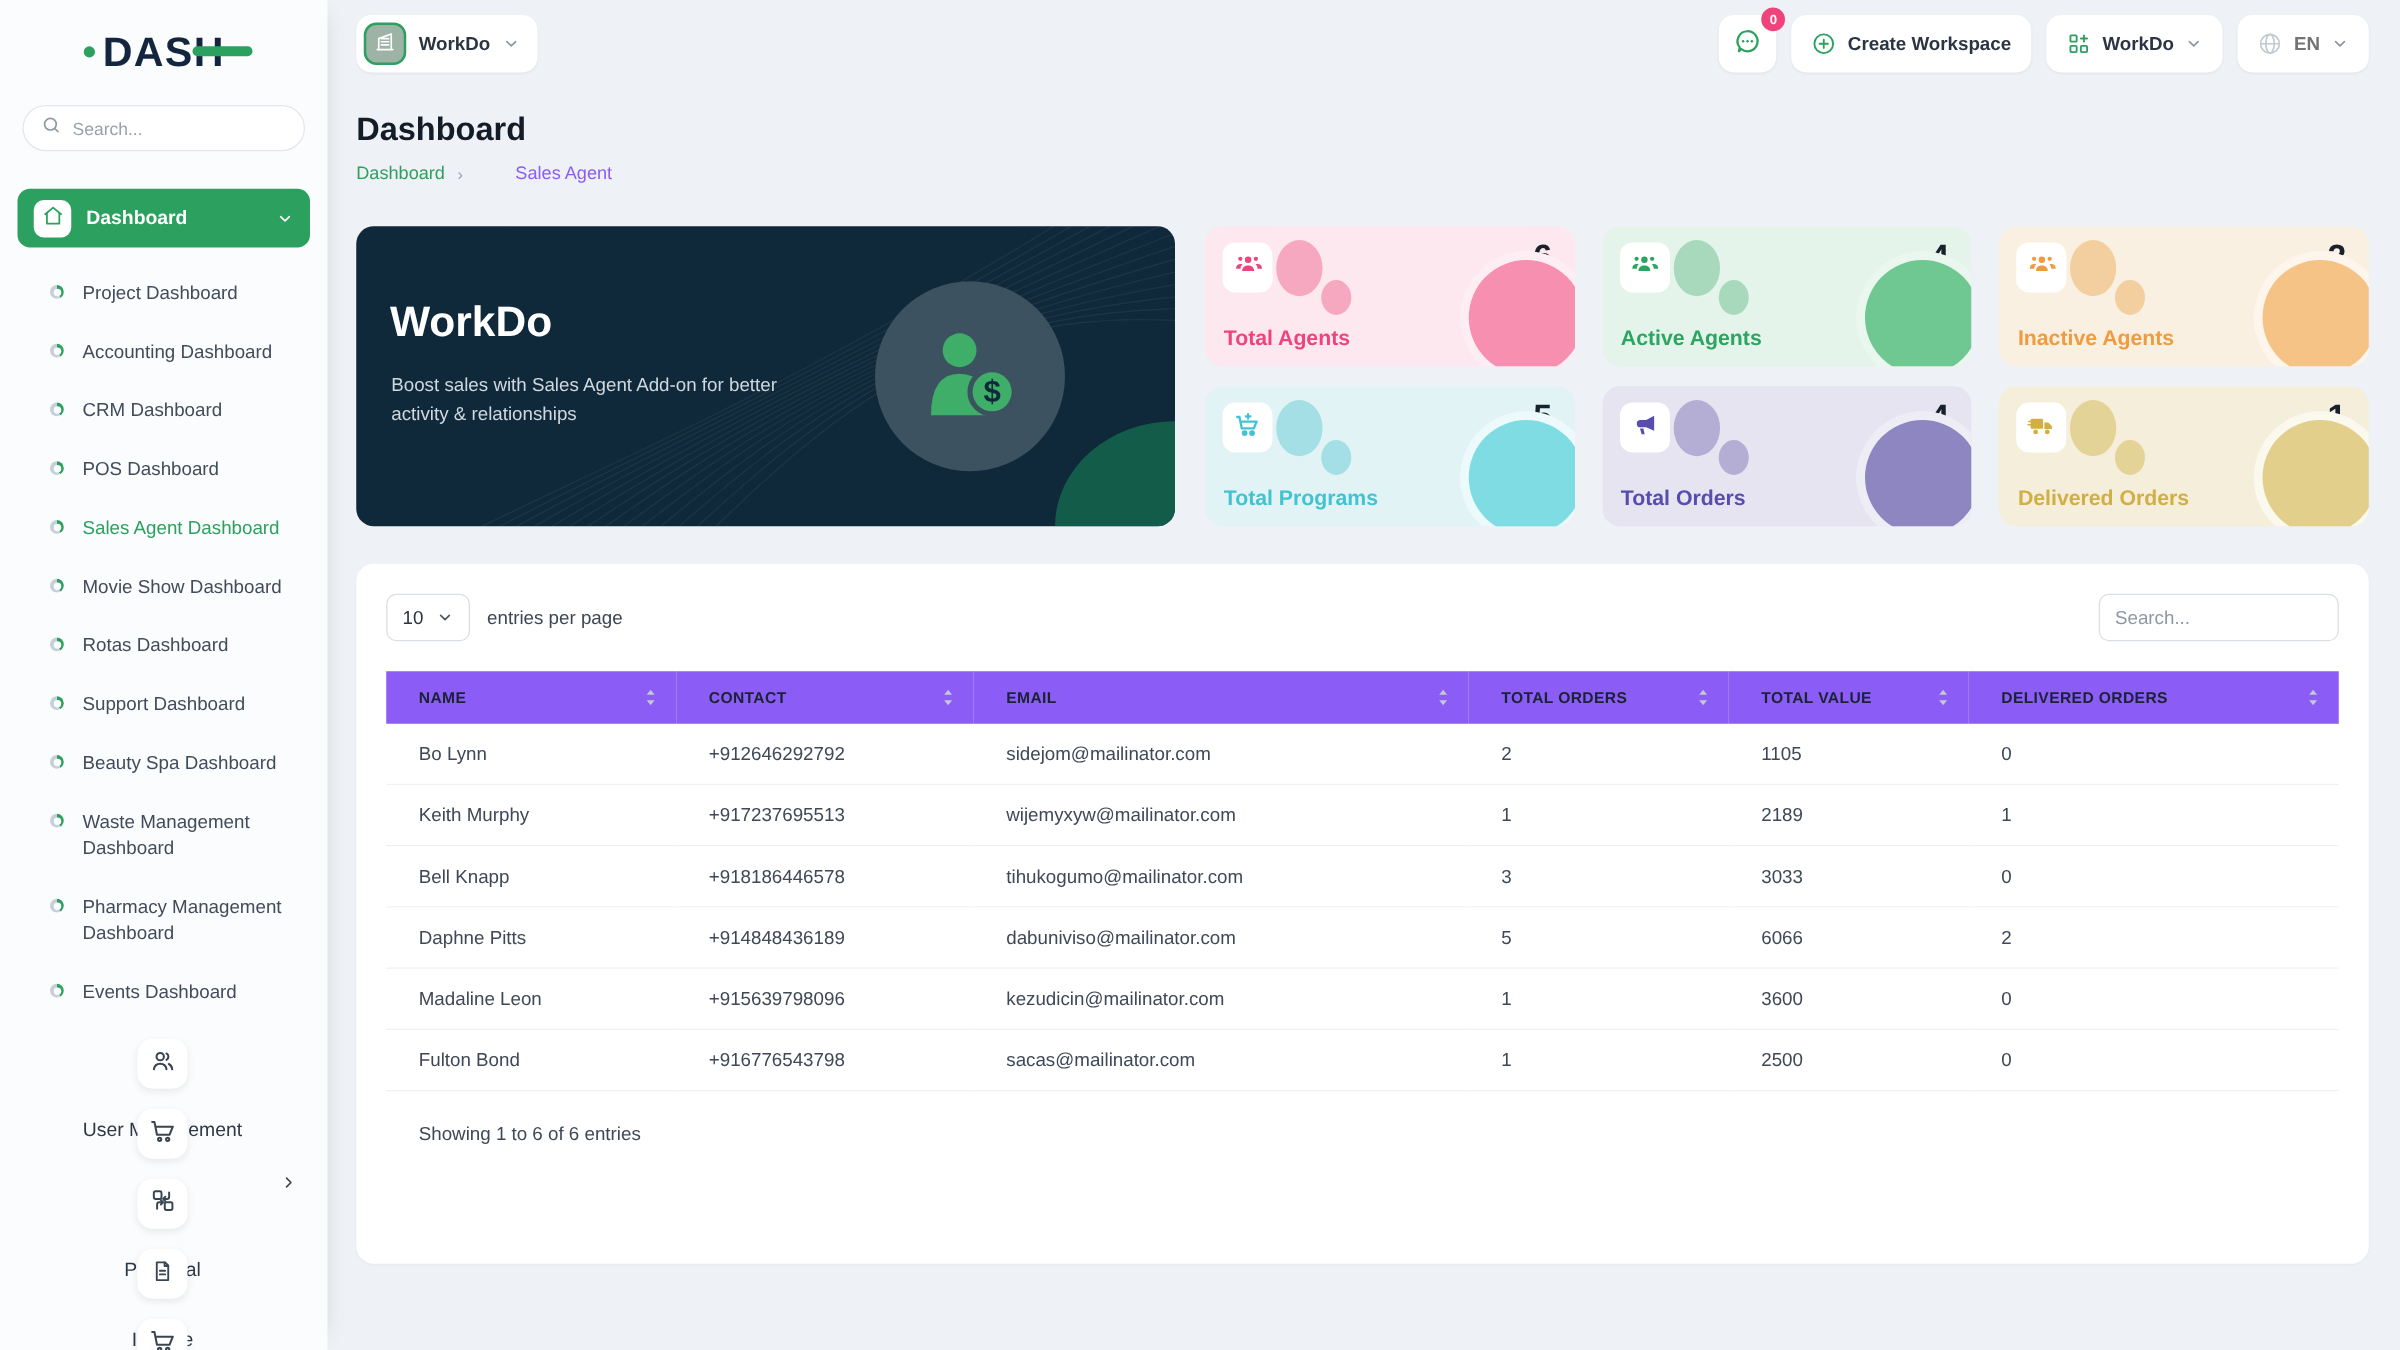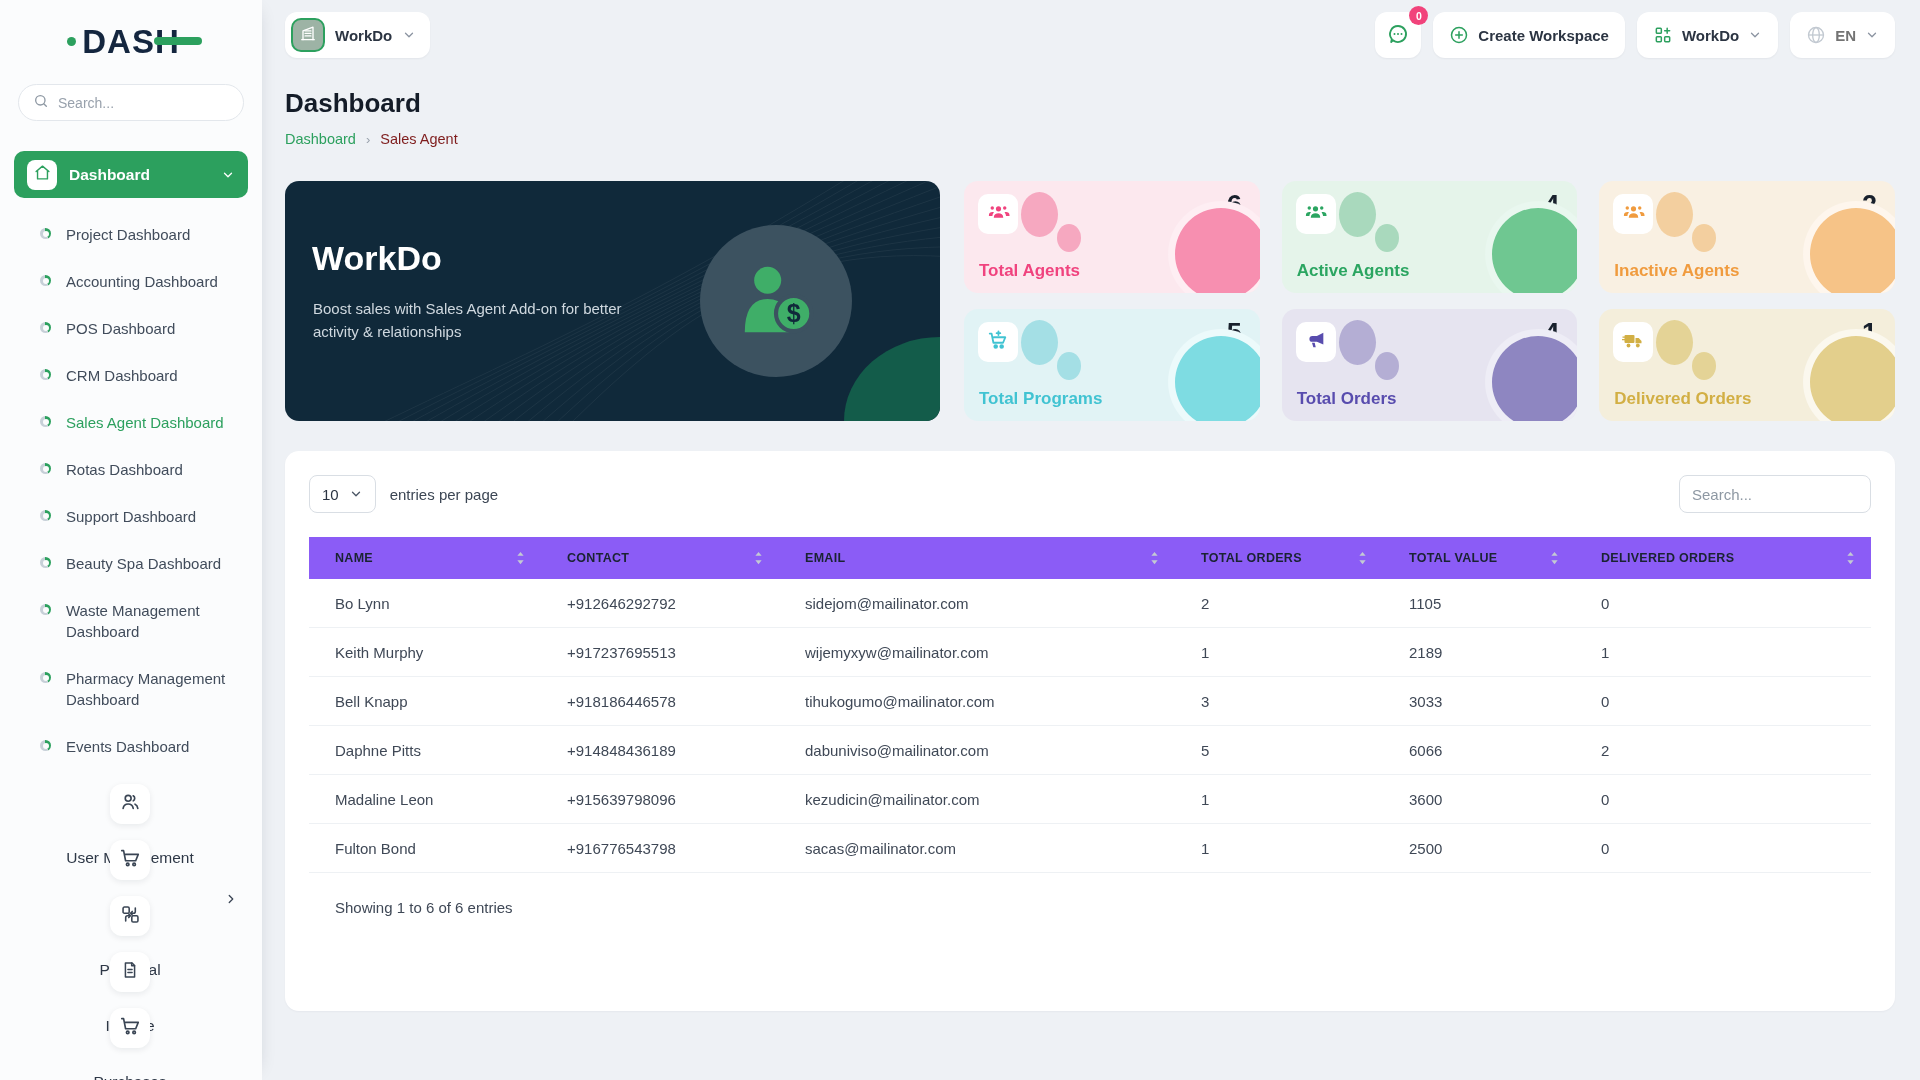"Sales Agent" .bc-current { color: #7f1d1d -> #8b5cf6; margin-left: none -> 32px }
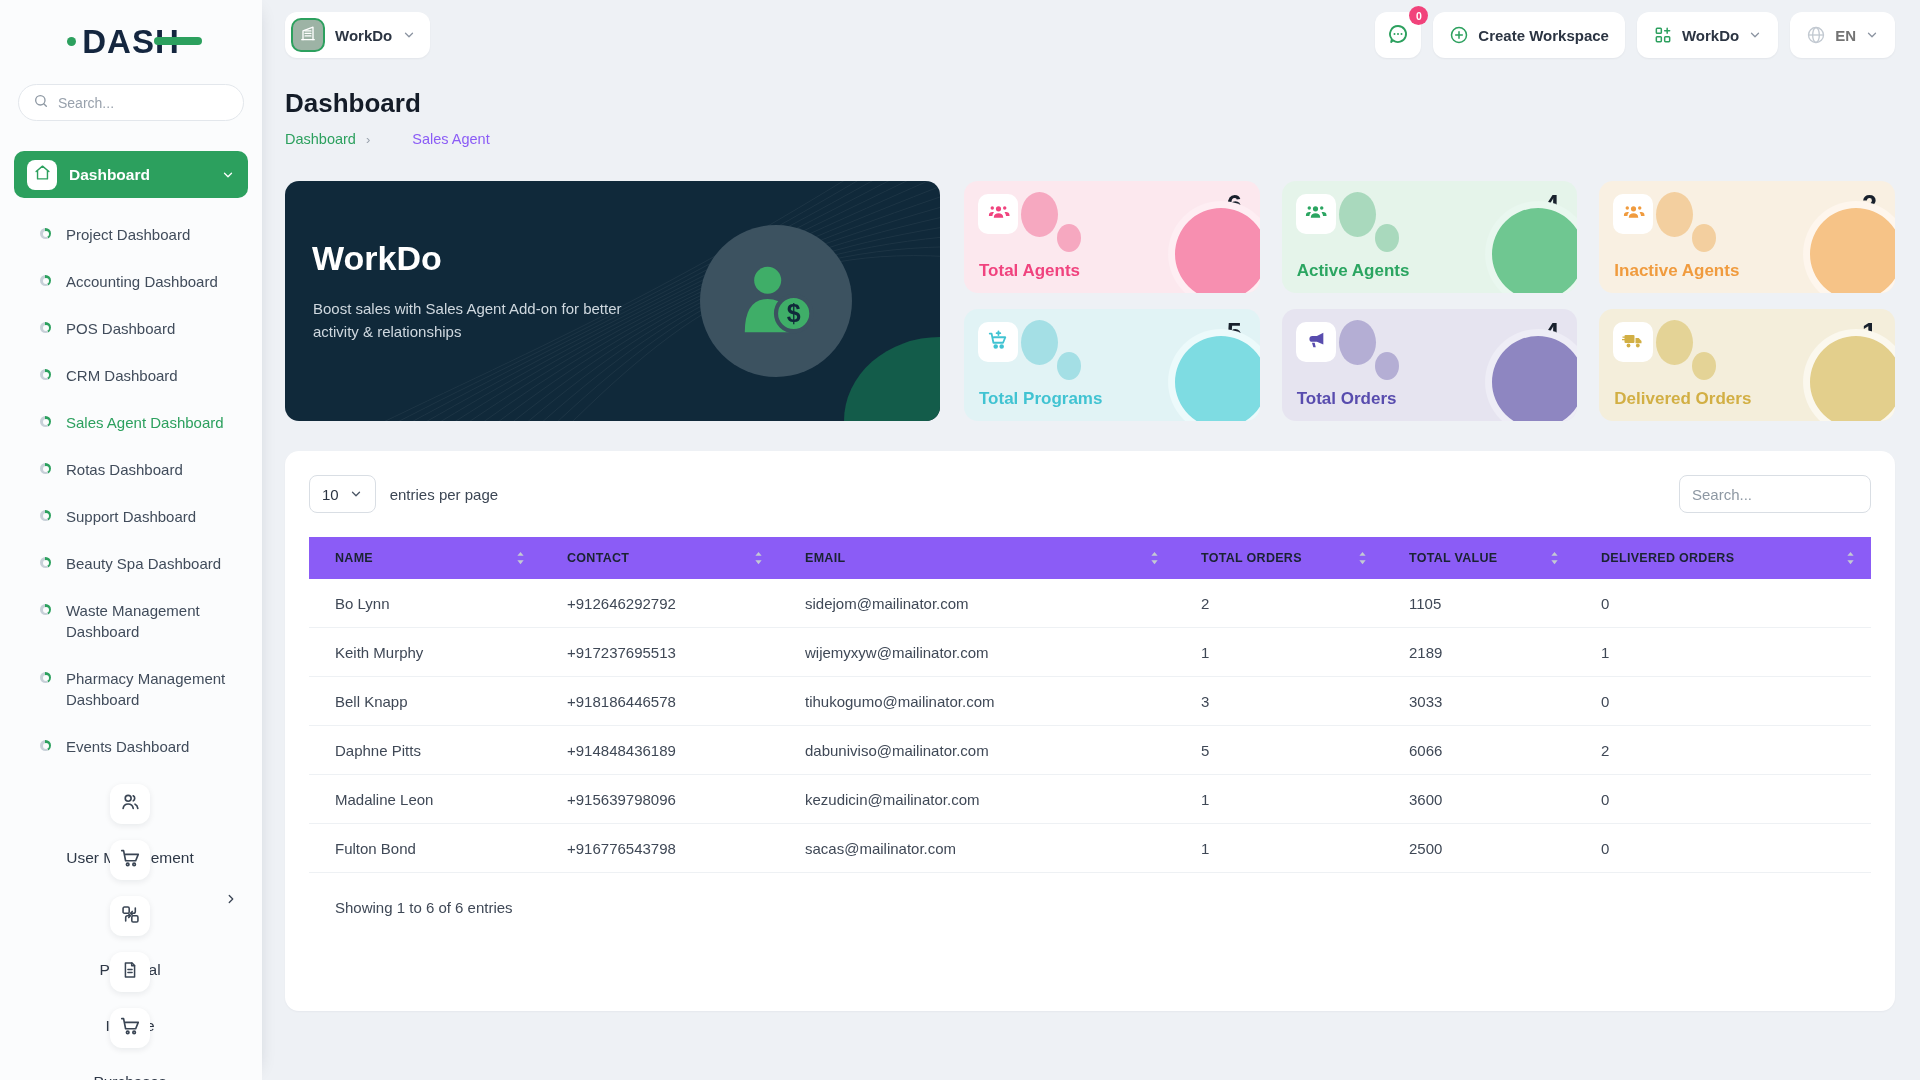"POS Dashboard" li.sub-item { order: before "CRM Dashboard" -> after "CRM Dashboard" }
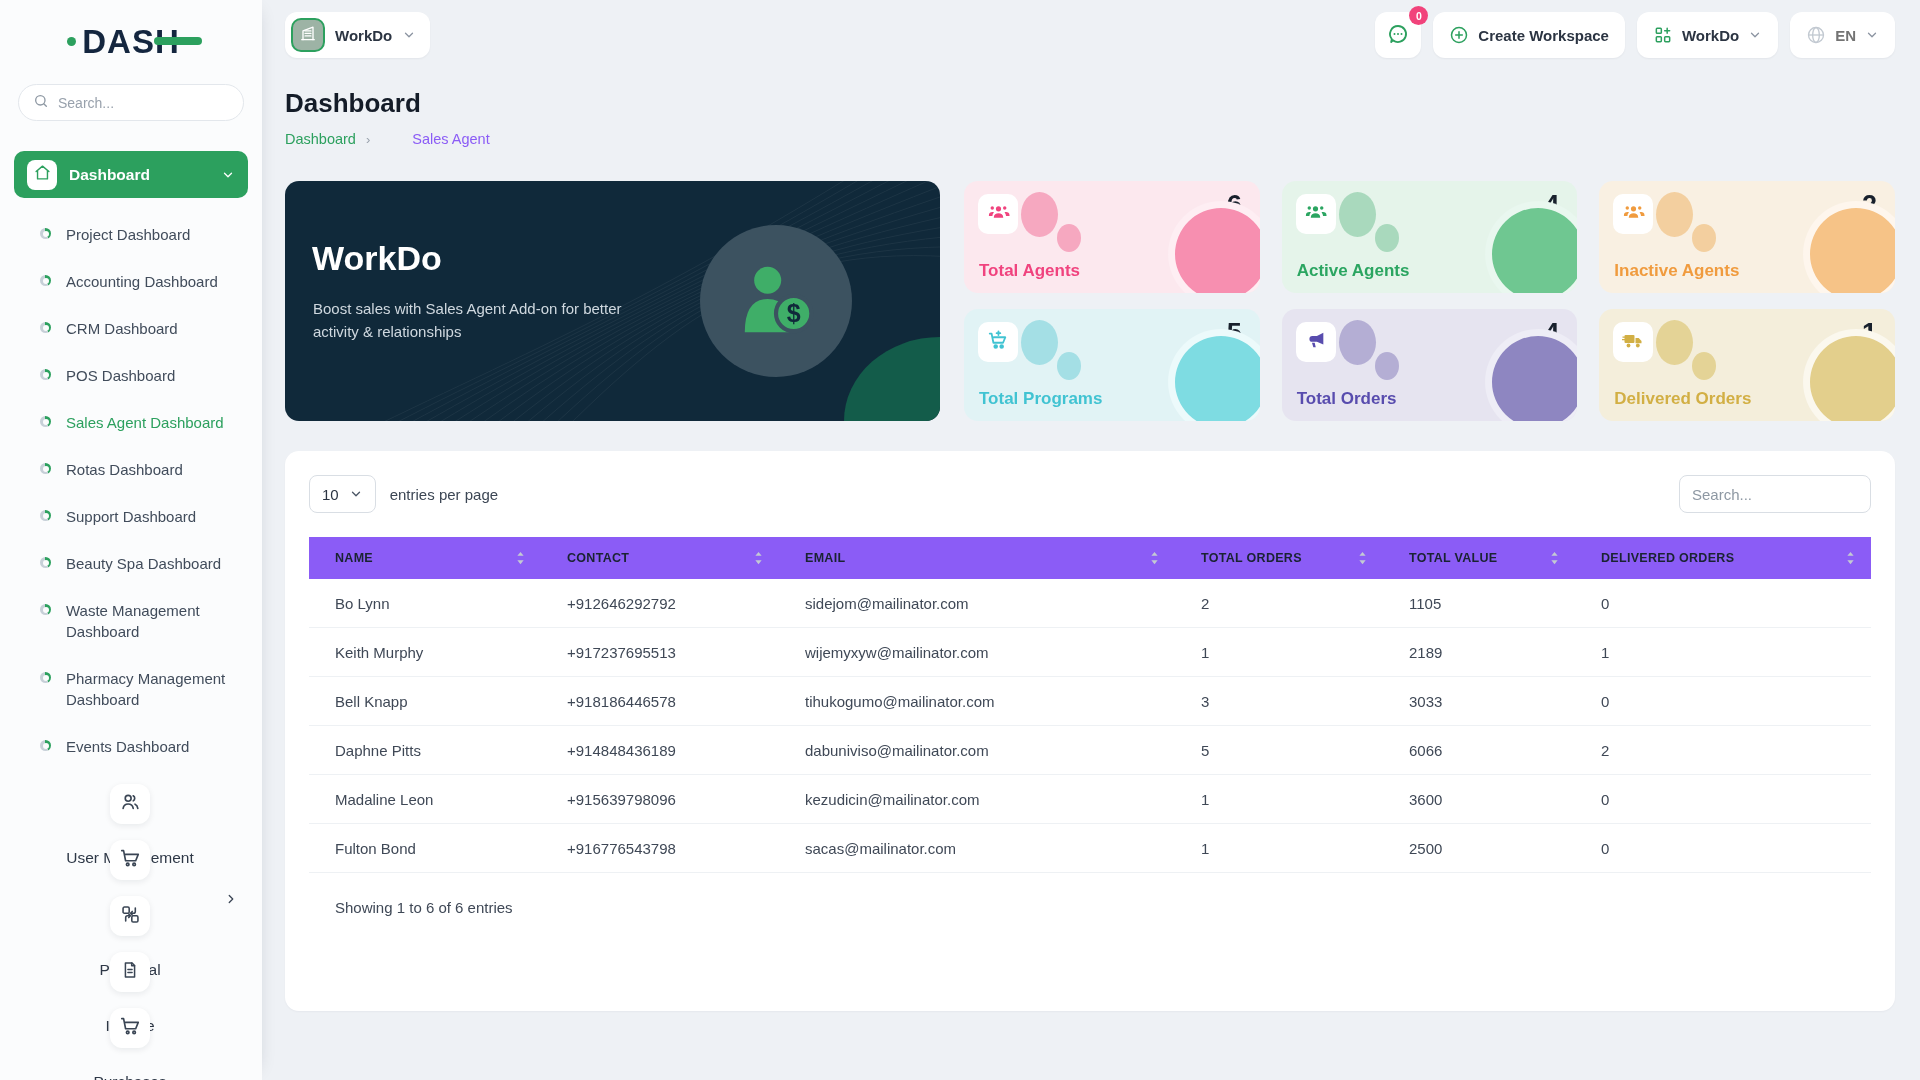"Movie Show Dashboard" li.sub-item { html: none -> <li> <span></span> <span>Movie Show Dashboard</span></li> }
